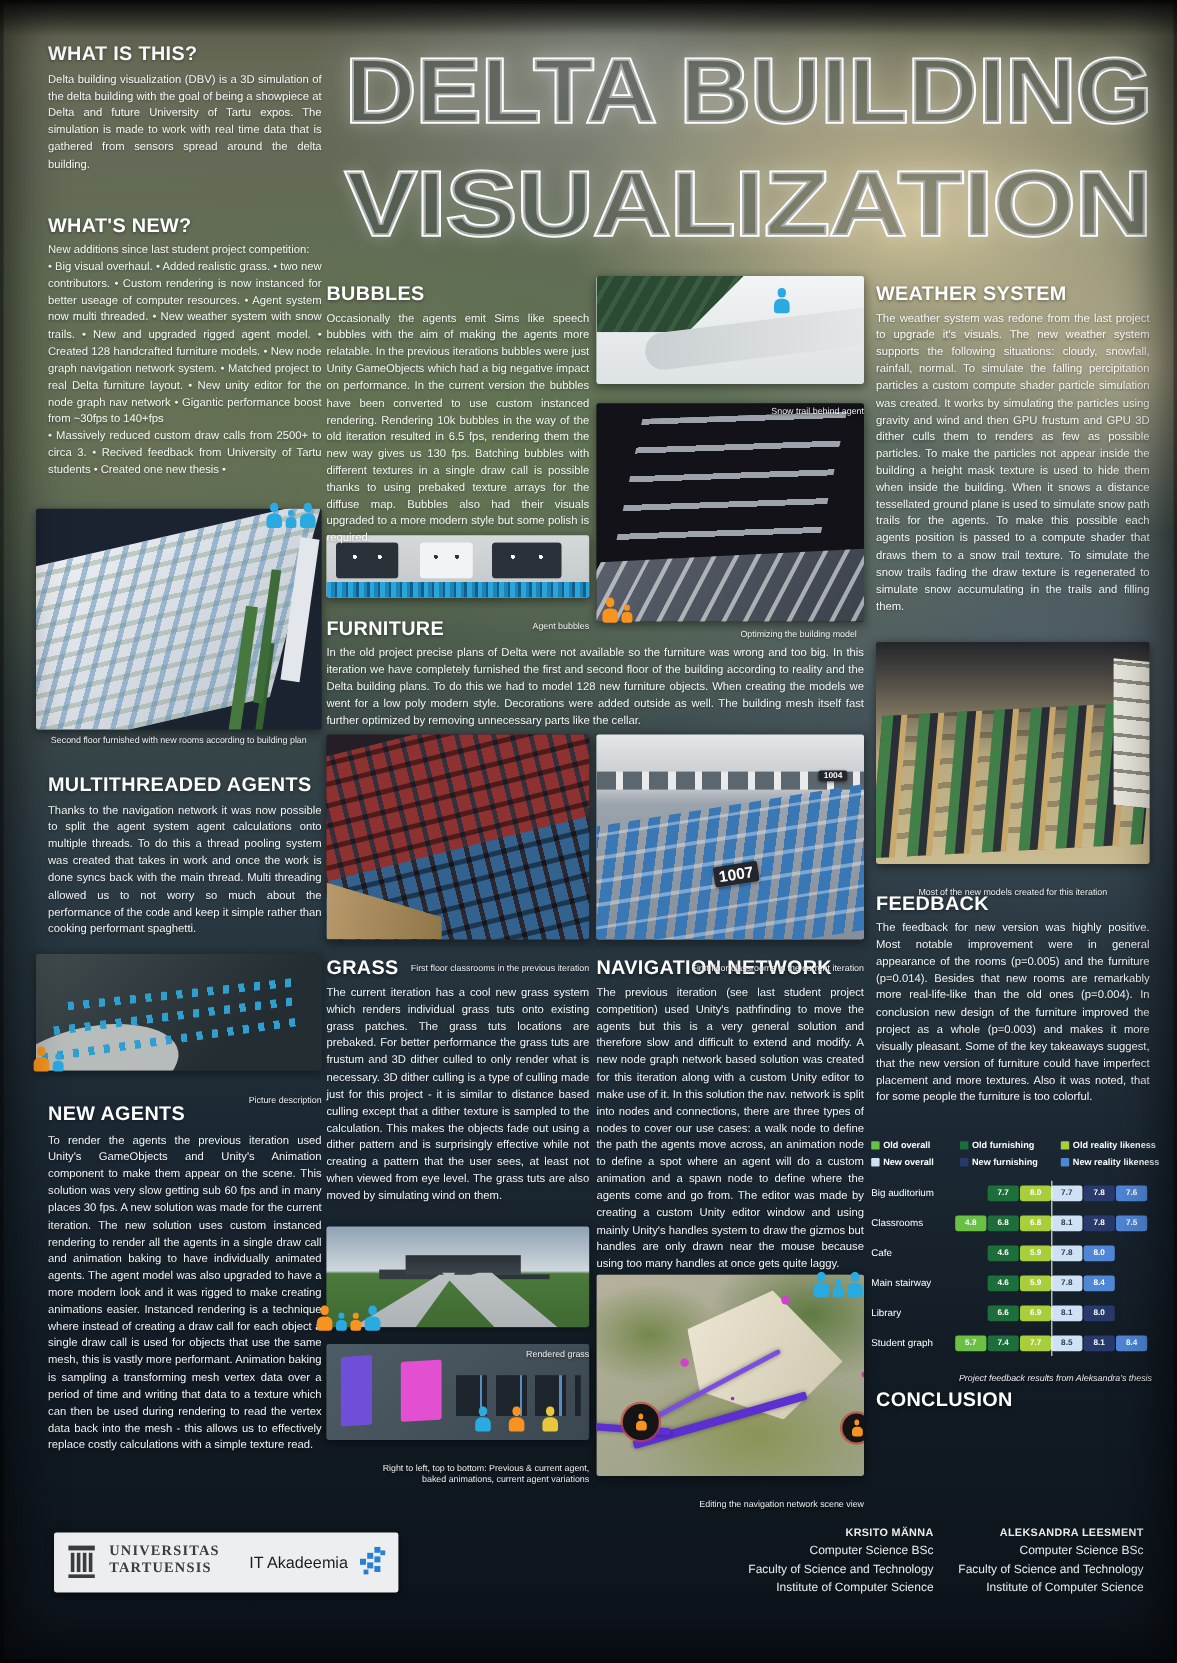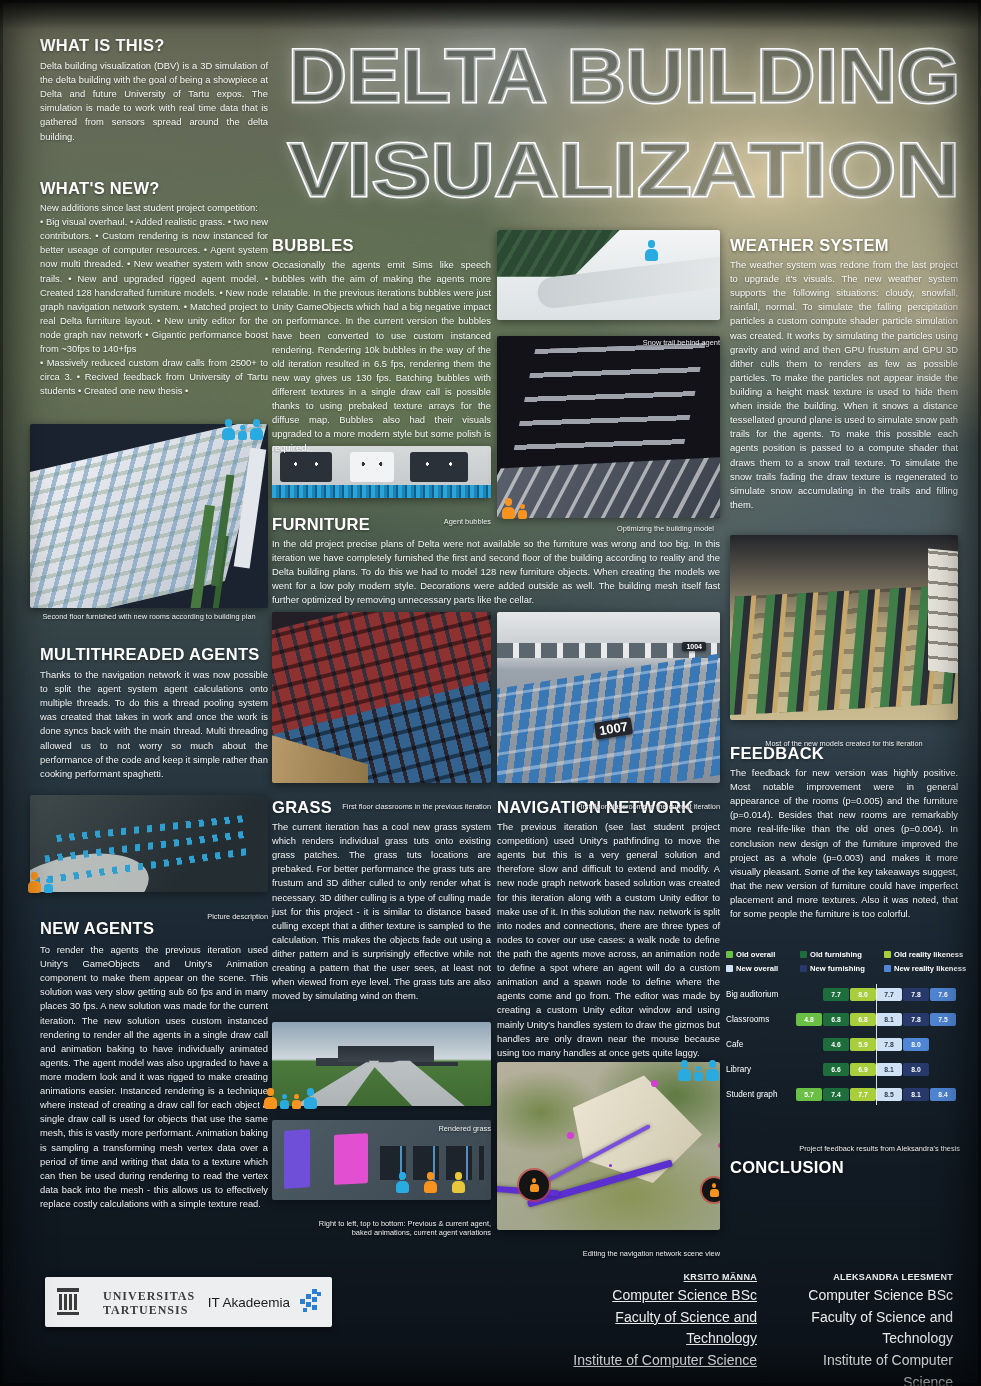"Main stairway" div.c-row { html: none -> <div> <div>Main stairway</div> <div> <div>4.6</div> <div>5.9</div> </div> <div> <div>7.8</div> <div>8.4</div> </div> </div> }
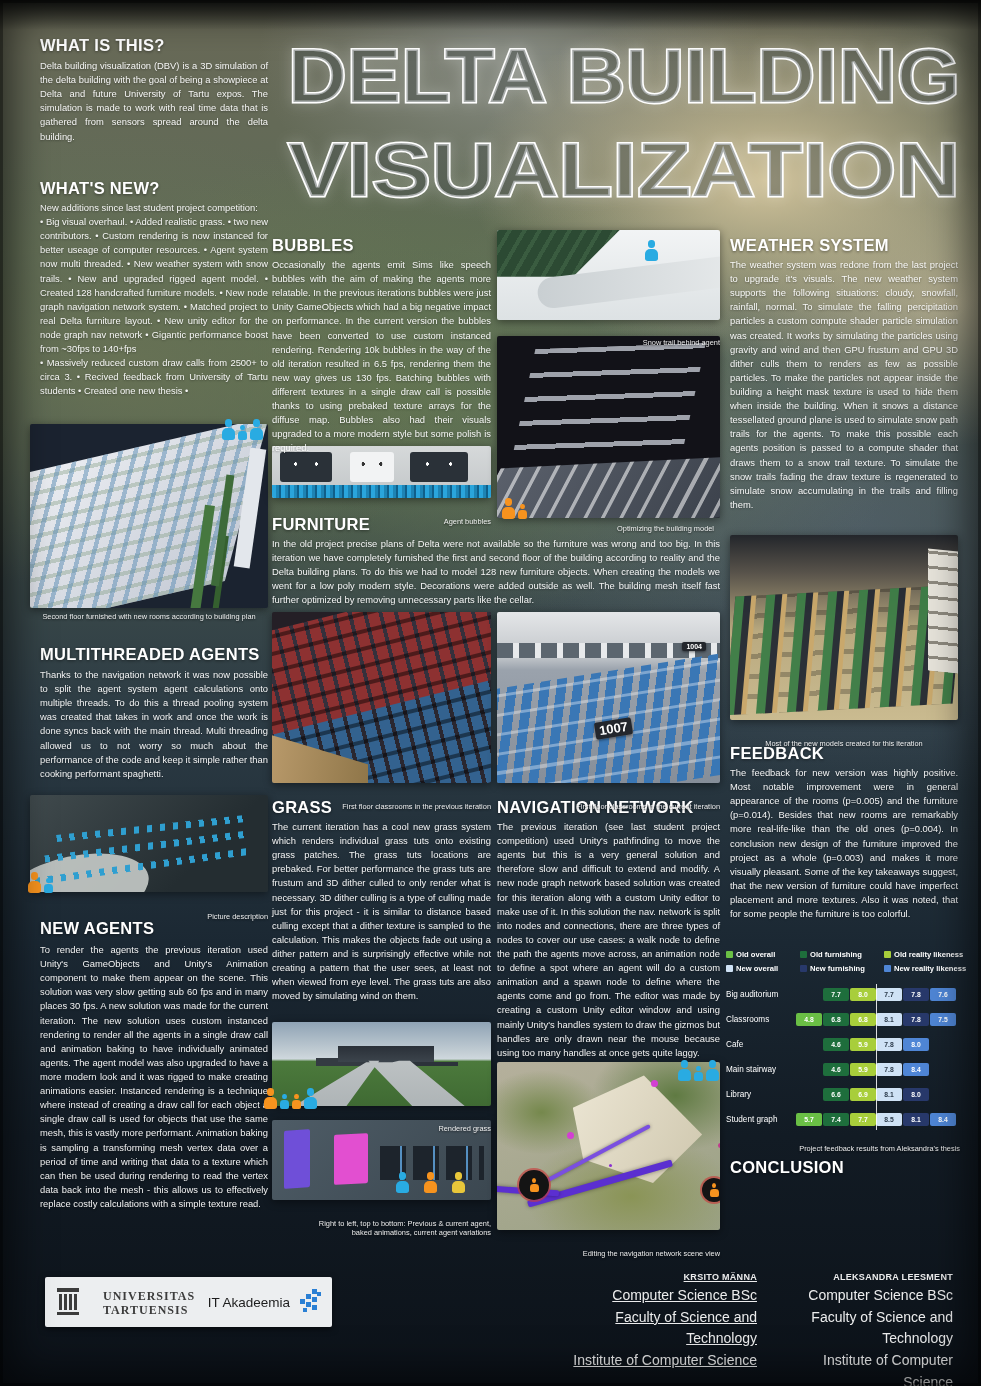"Project feedback results from" div.abs { font-style: none -> italic }
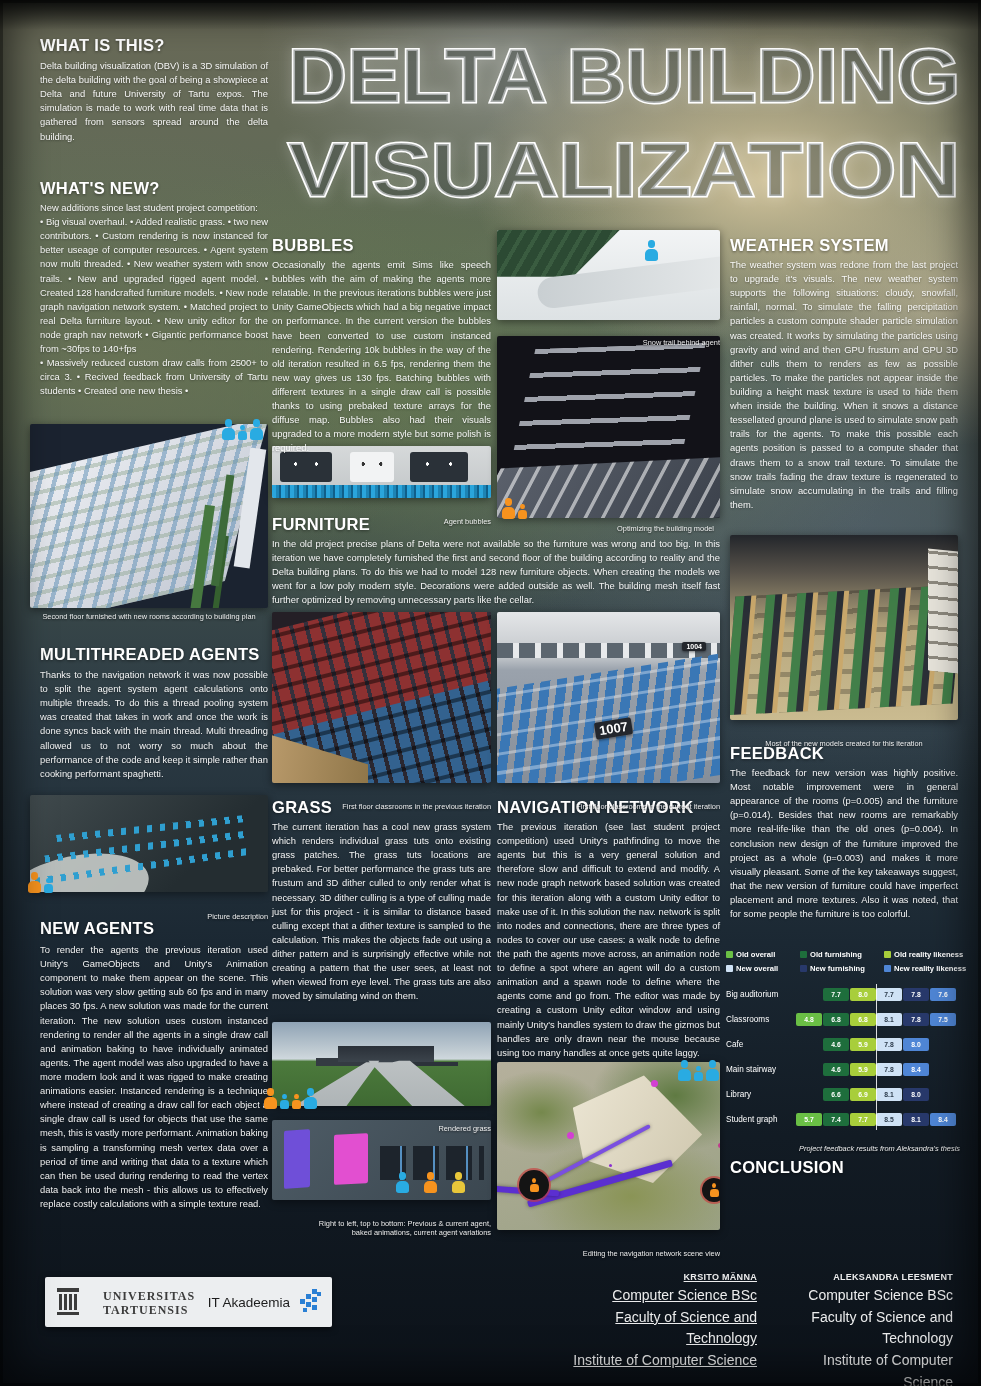"KRSITO MÄNNA" div.credits { right: 224px -> 203px; text-decoration: underline -> none }
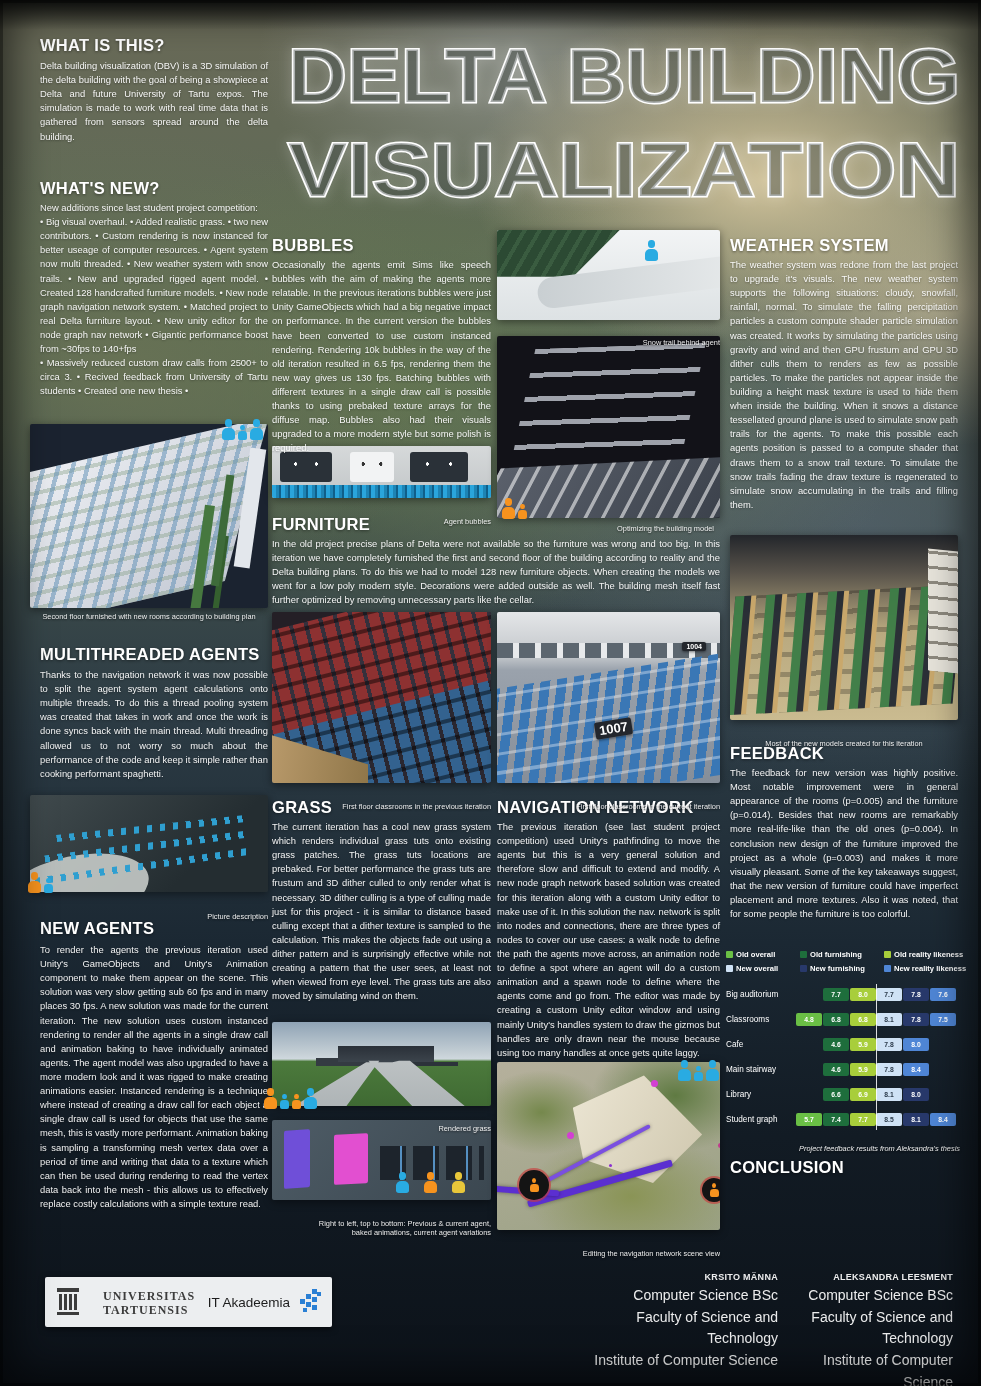"UNIVERSITAS" .unilogo { align-items: flex-end -> flex-start; gap: 22px -> 10px }
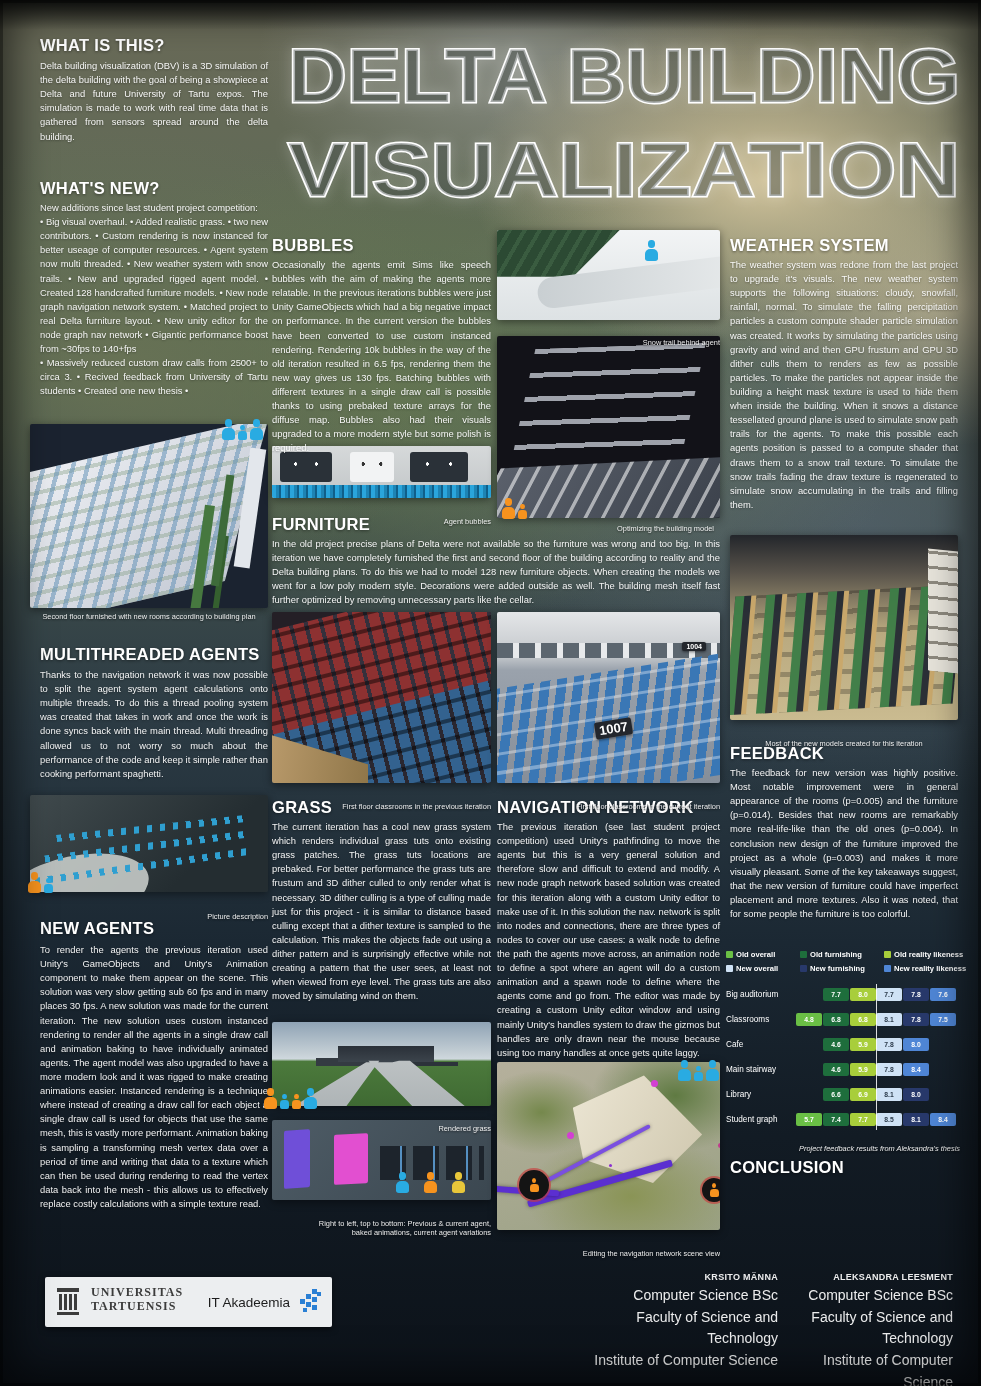"Computer Science BSc" .credits .ln { font-size: 14px -> 10px }
